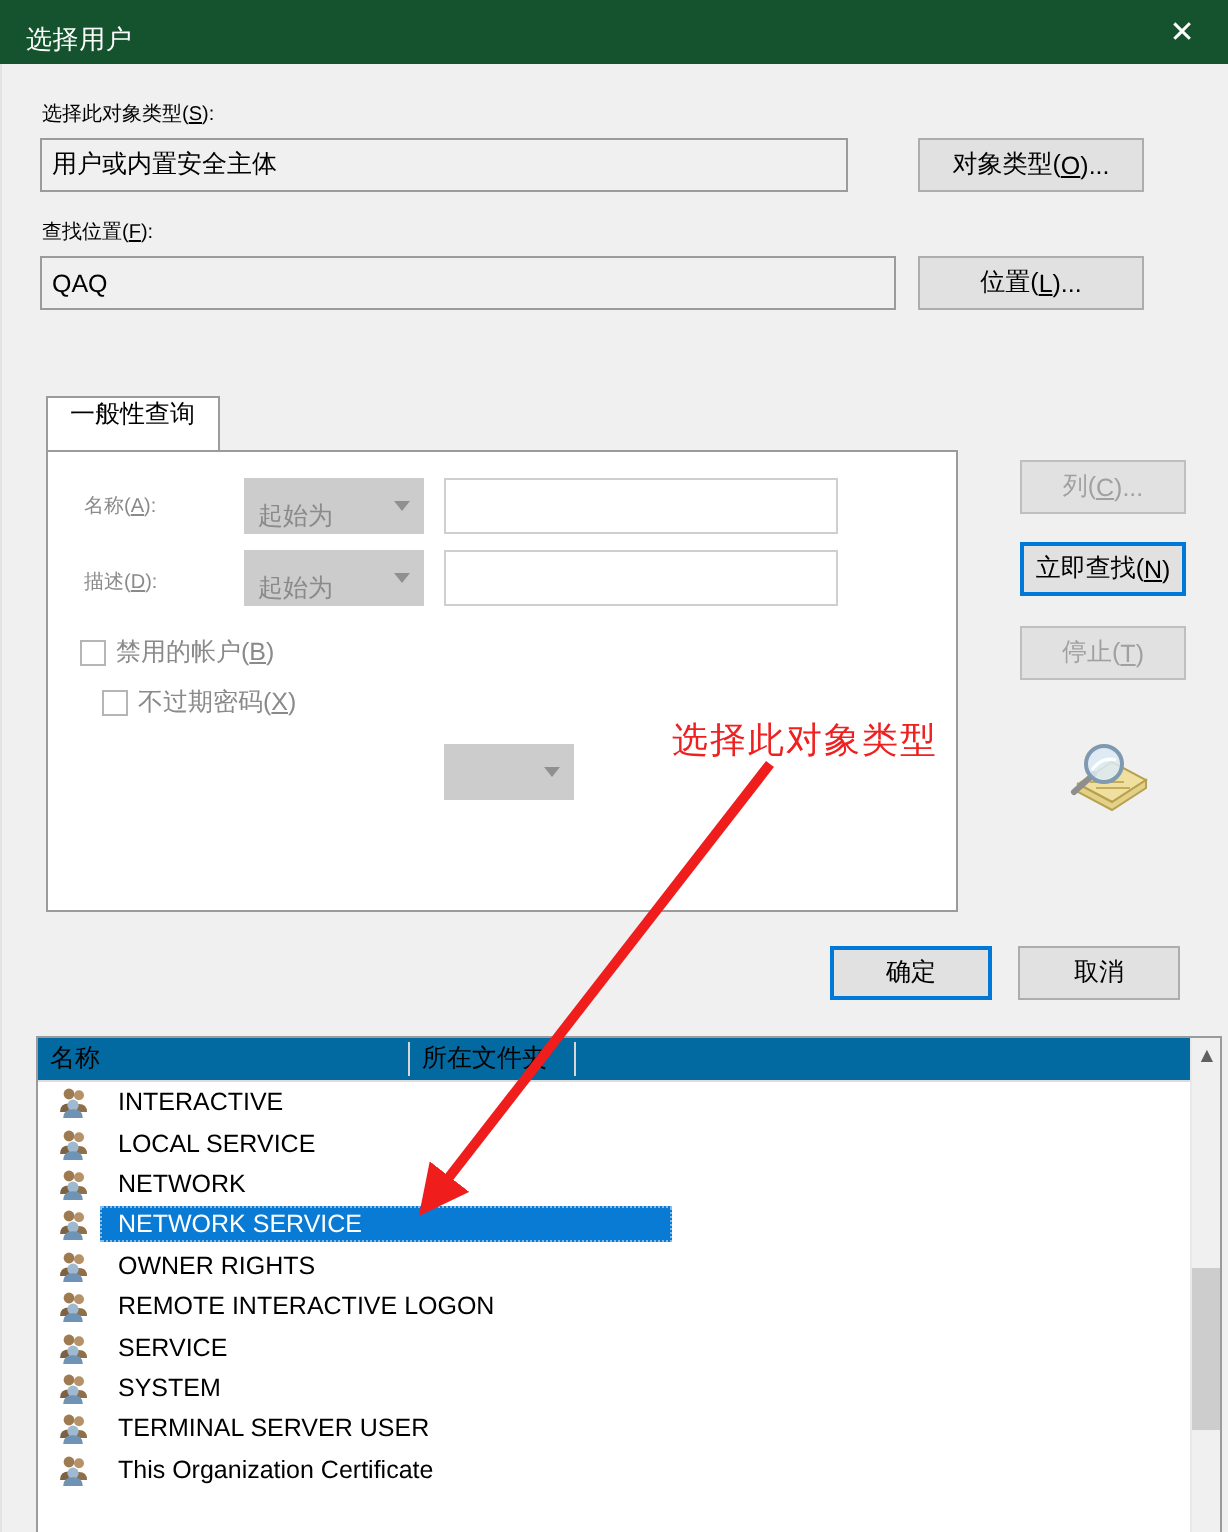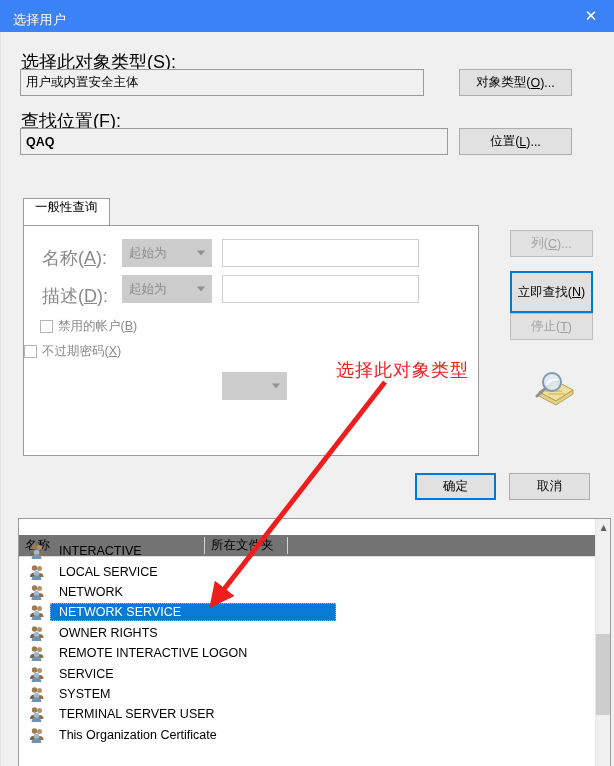"选择用户" .titlebar { background: #3b82f6 -> #14532d }
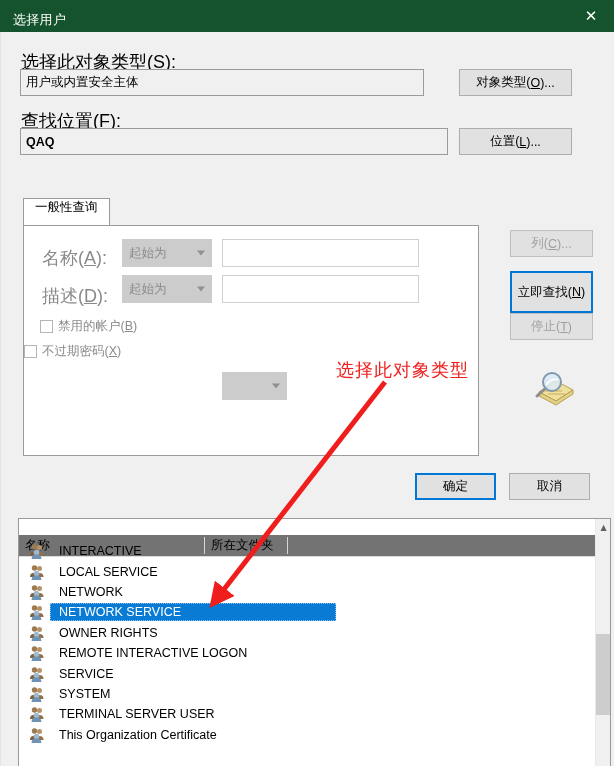"选择此对象类型(S):" .lbl { font-size: 18px -> 10px }
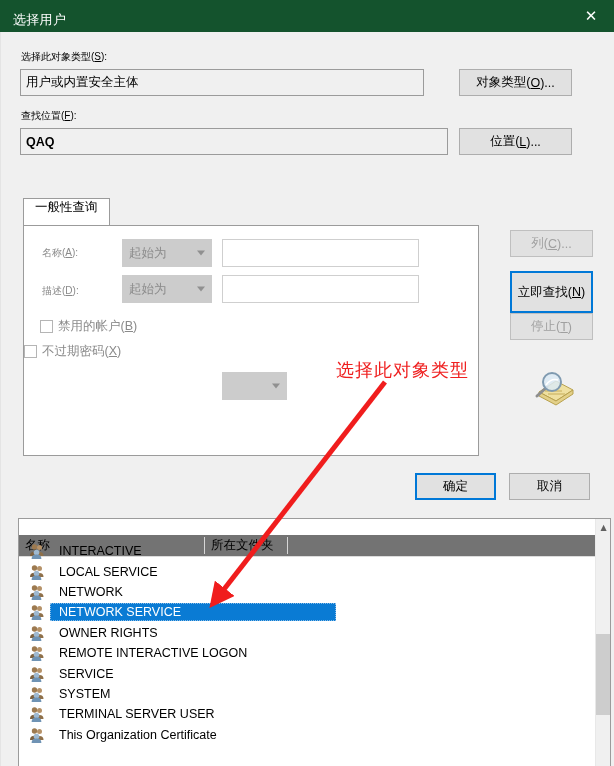"QAQ" div.txtbox { font-weight: bold -> none }
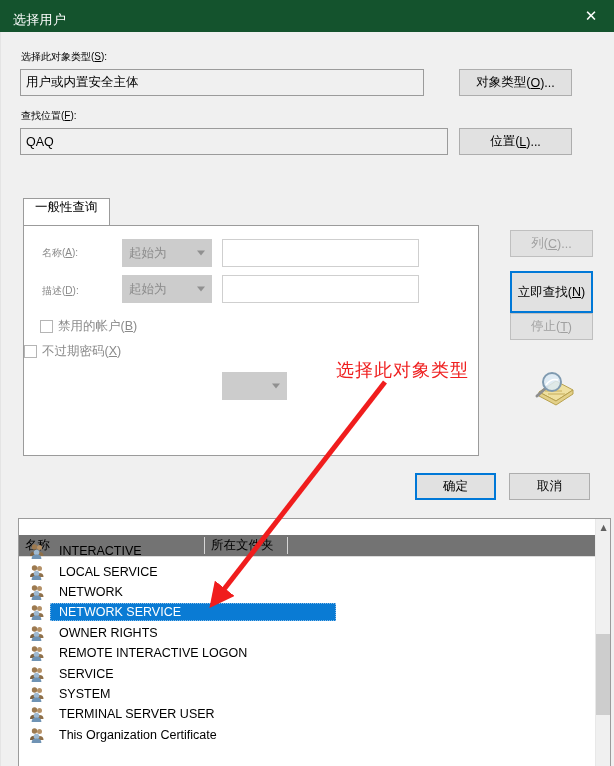"起始为" .combo { align-items: center -> flex-end }
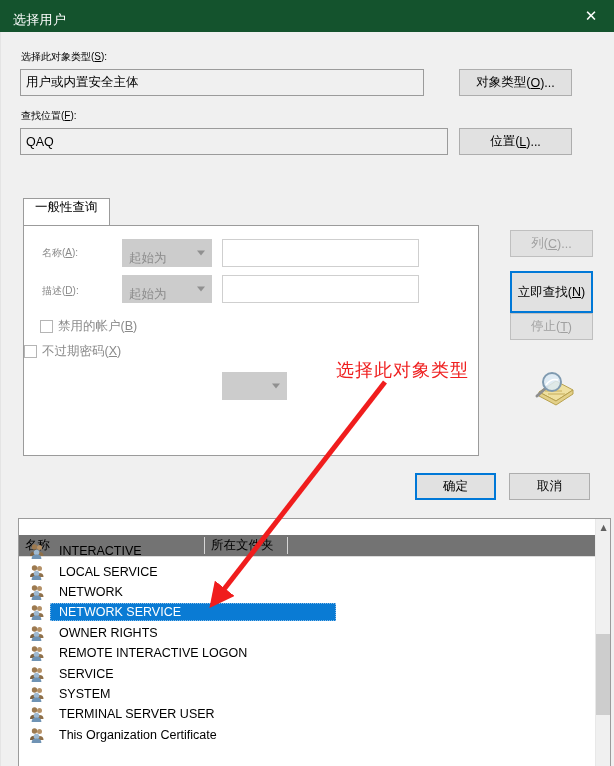"立即查找(" div.btn { height: 42px -> 27px }
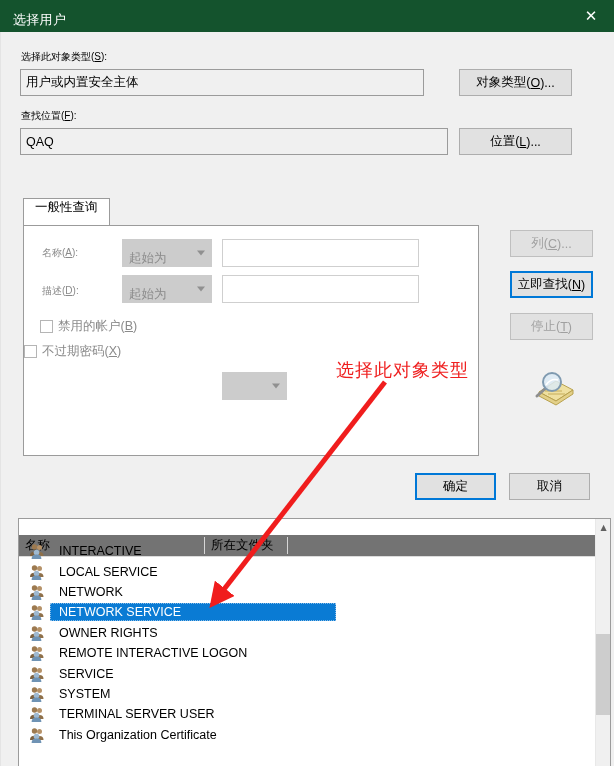"不过期密码(X)" div.chk { left: 0 -> 27px }
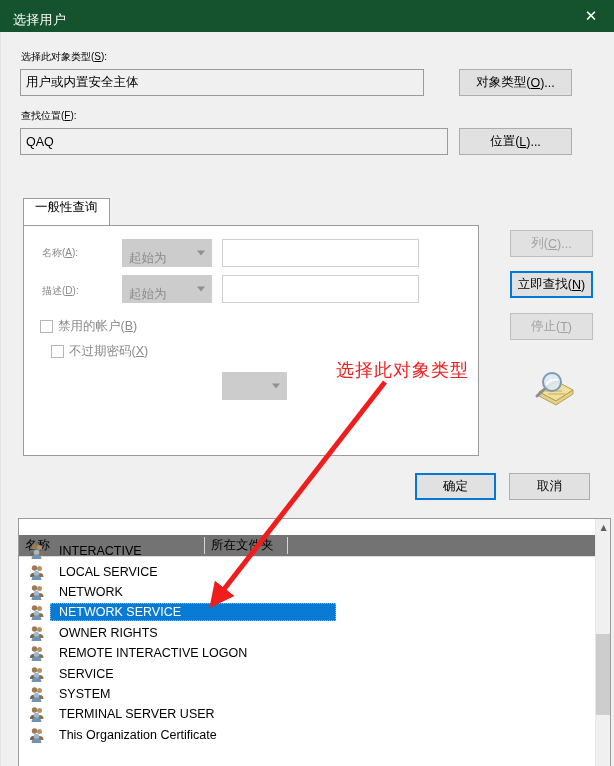"名称" .lheader { background: #737373 -> #0369a1; top: 16px -> 0 }
